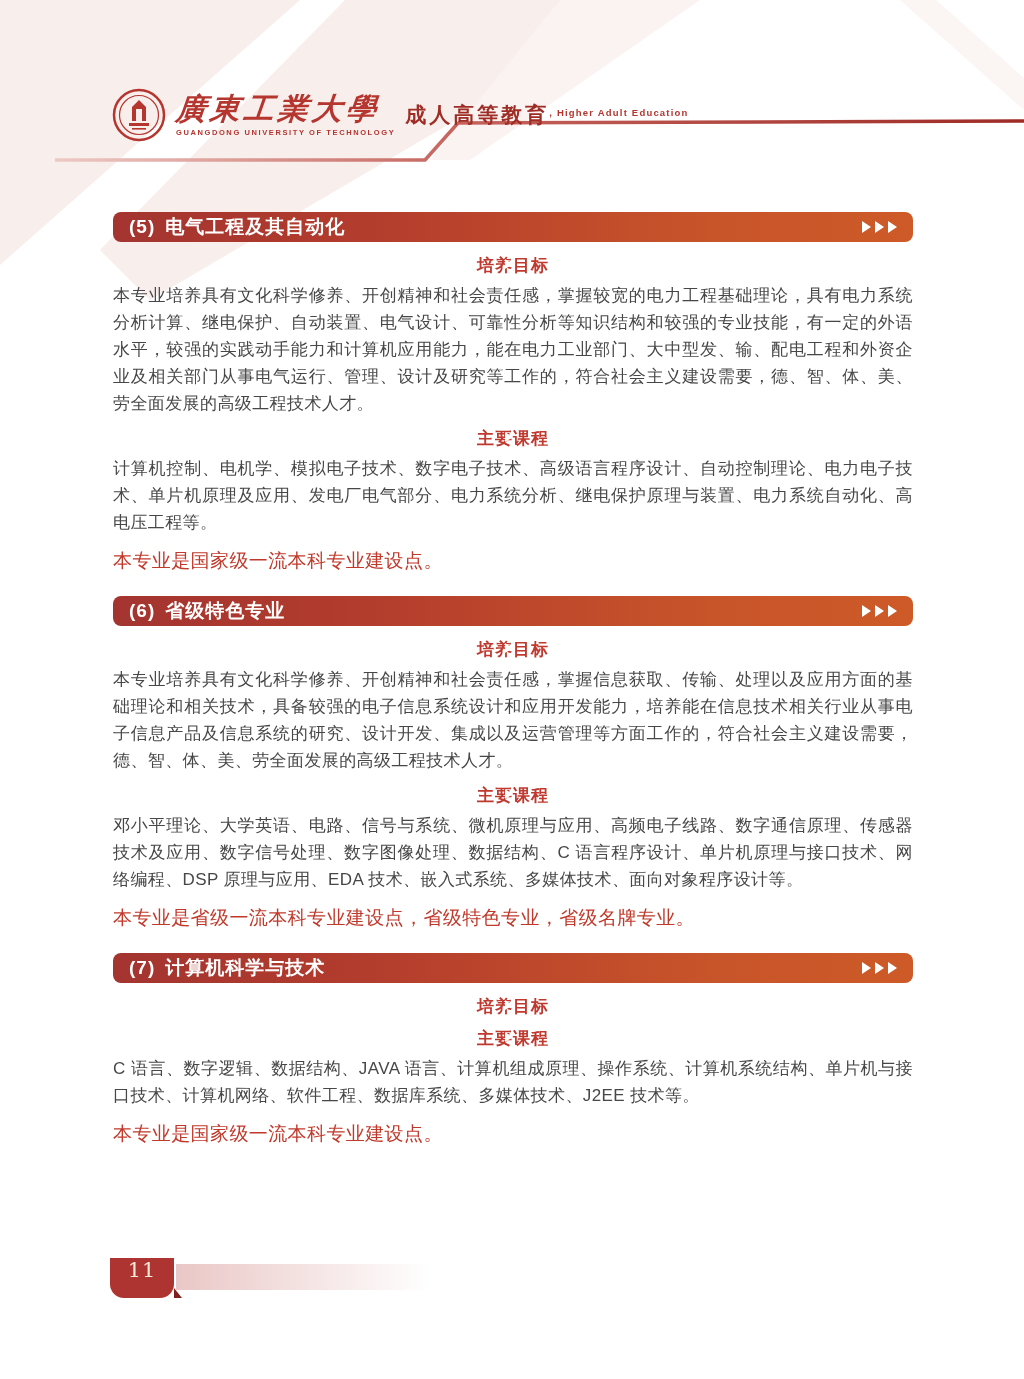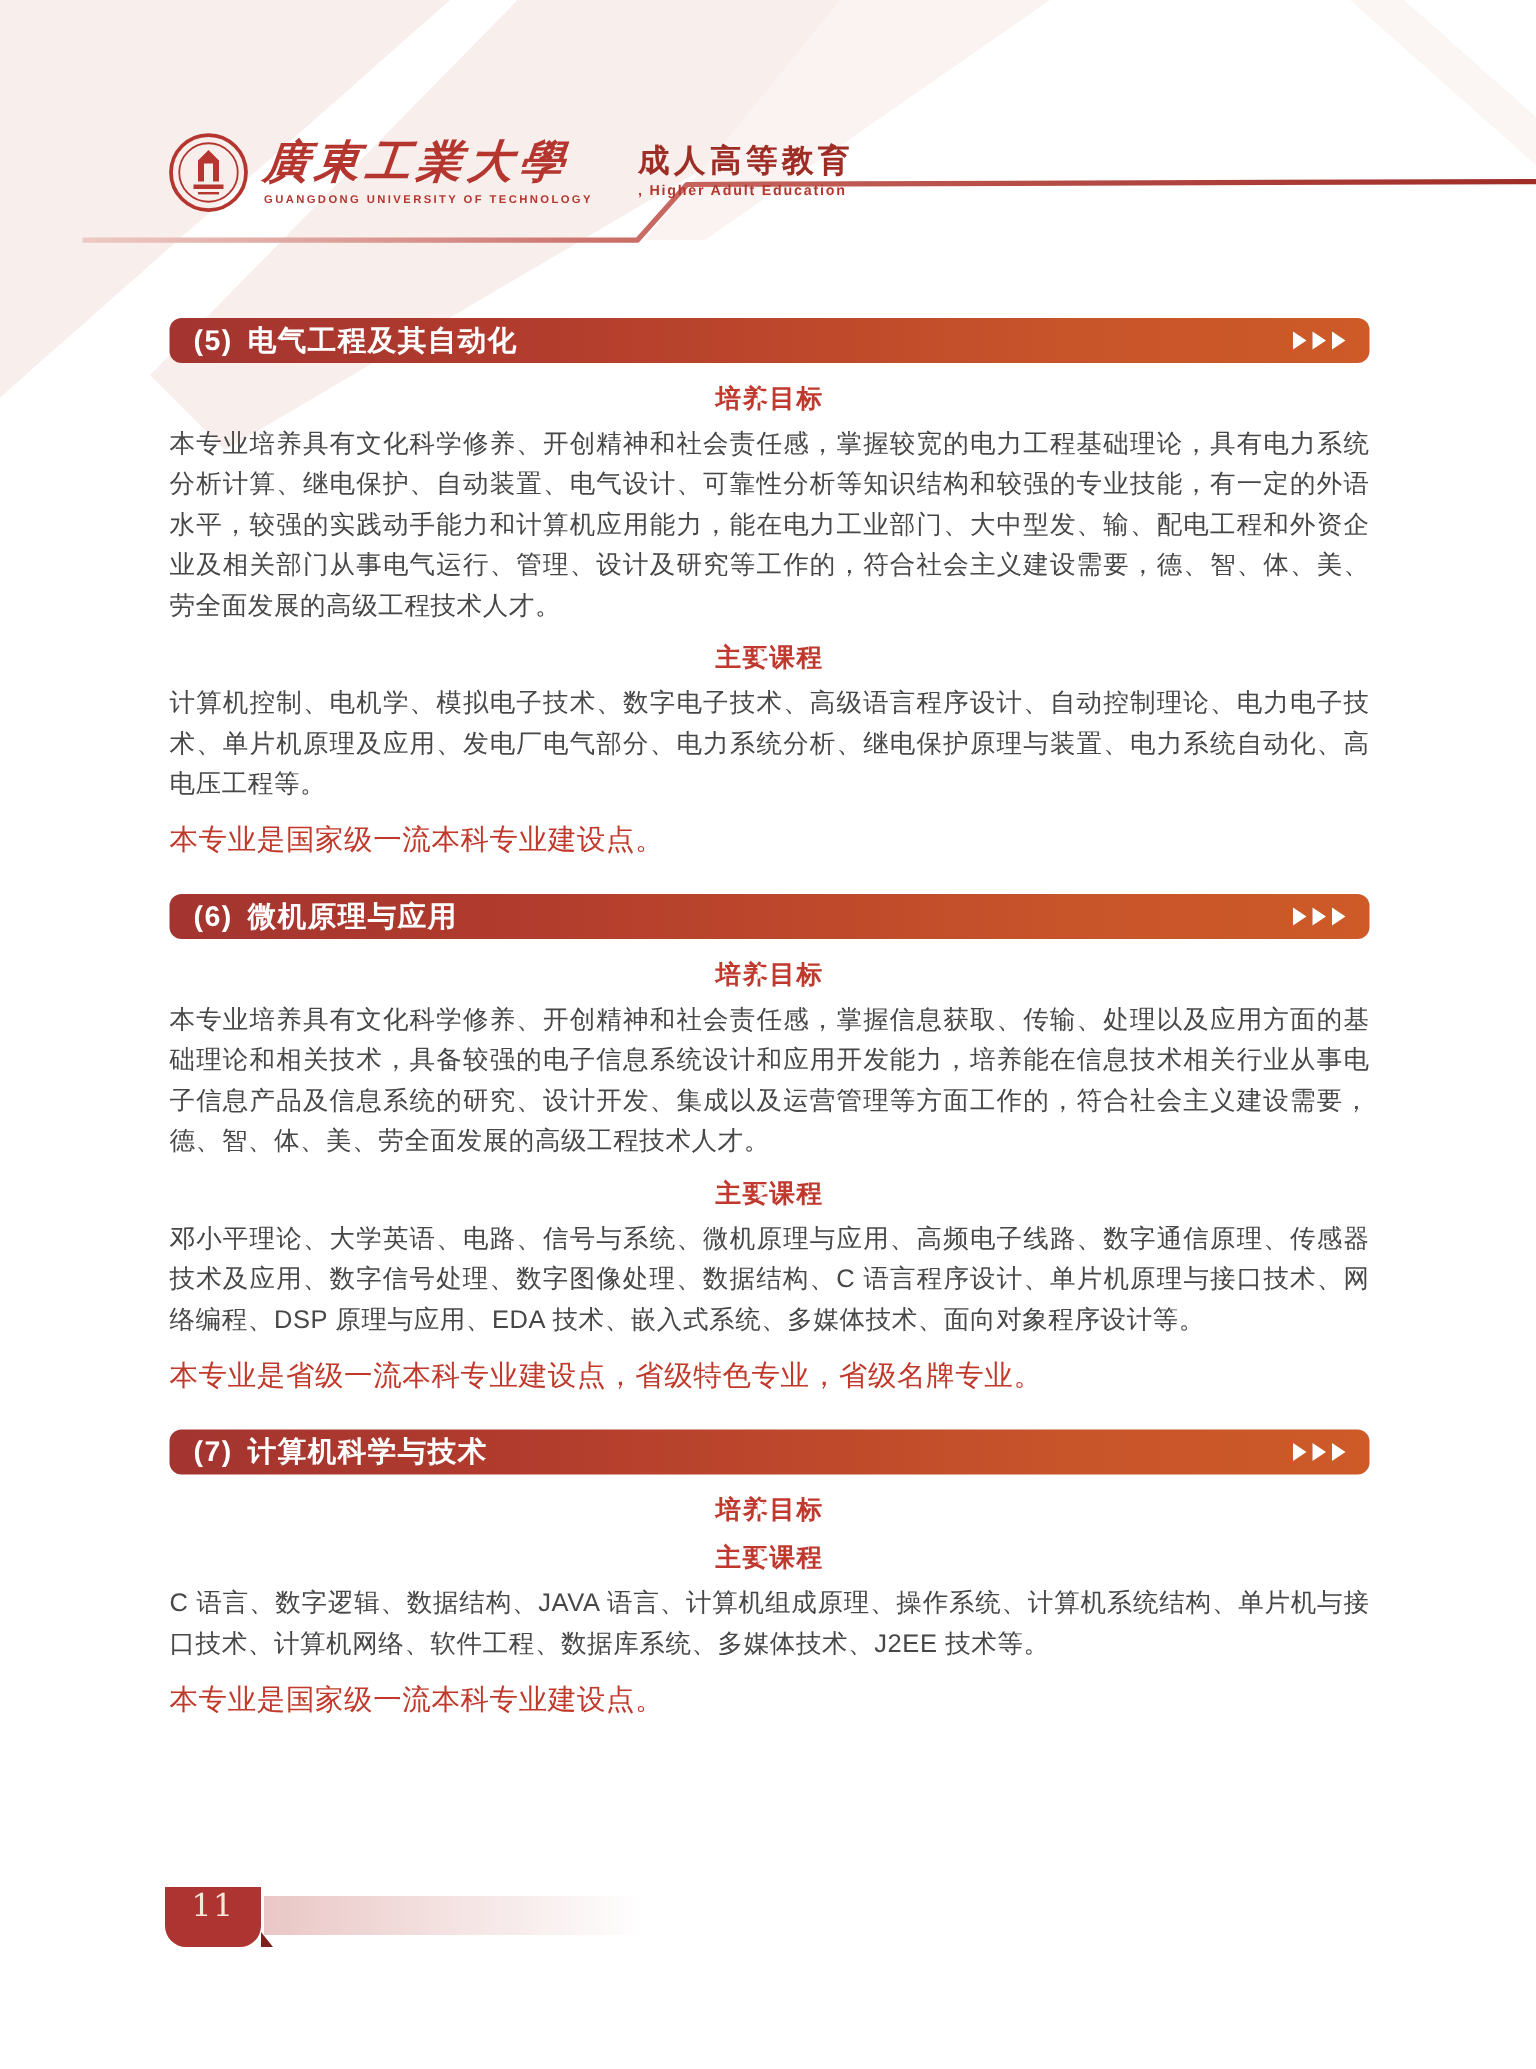"成人高等教育" .prog-block { flex-direction: column -> row; margin-left: 20px -> 0 }
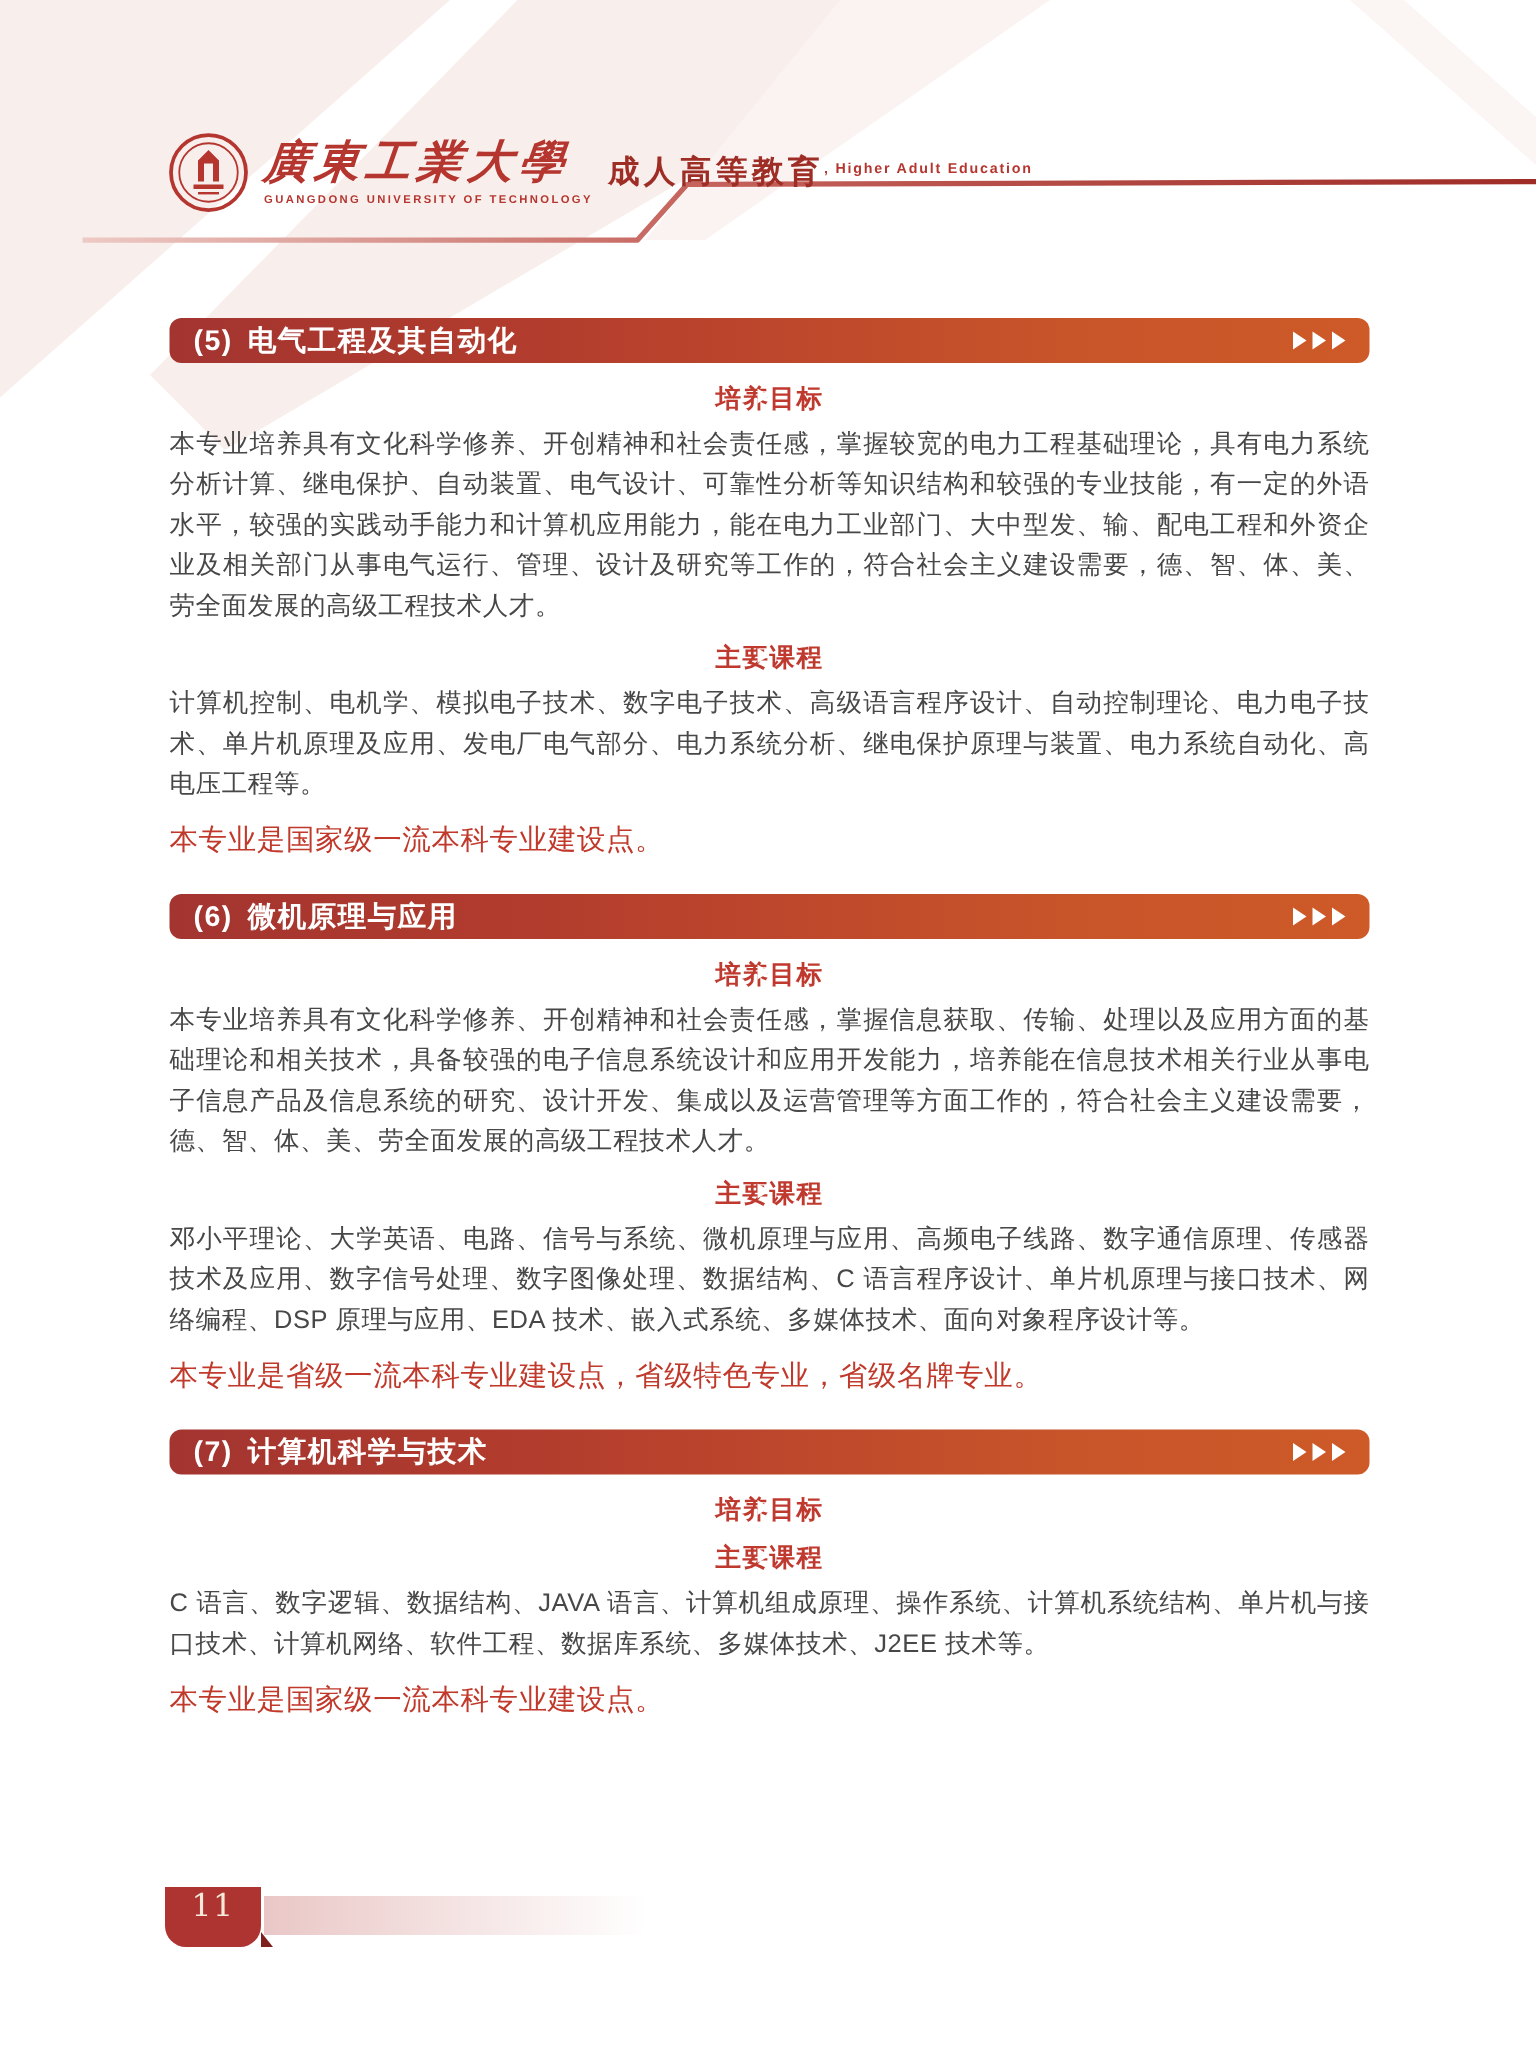"微机原理与应用" span { text: 微机原理与应用 -> 省级特色专业 }
